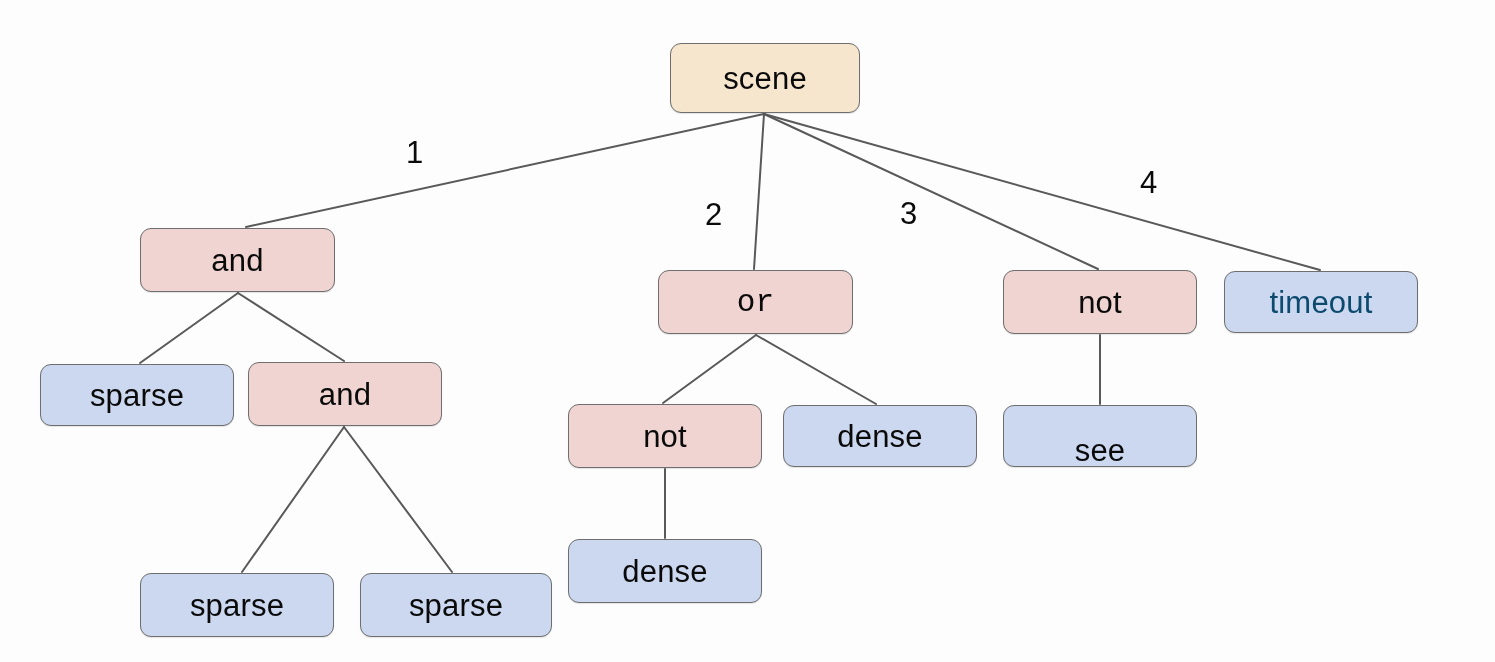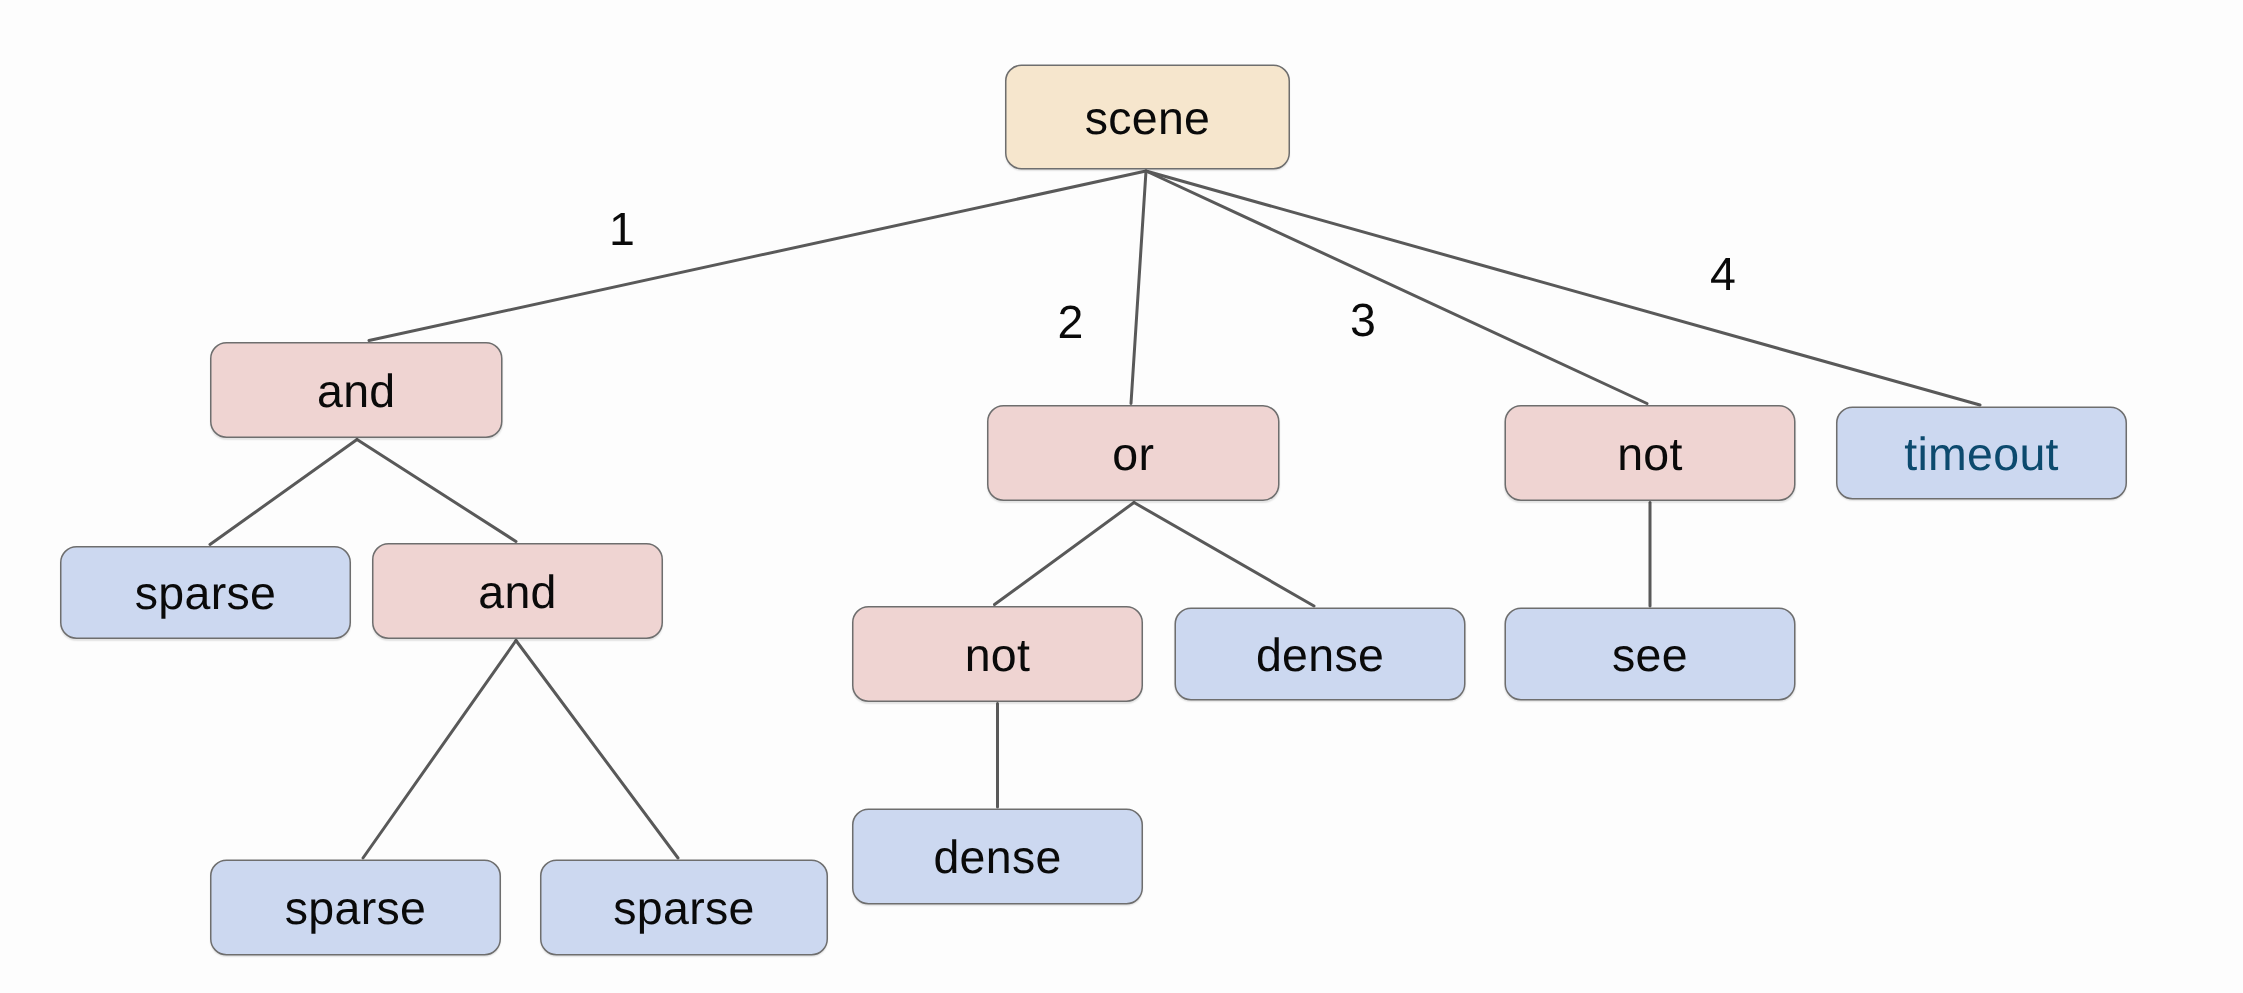"or" div.node { font-family: none -> Liberation Mono, monospace }
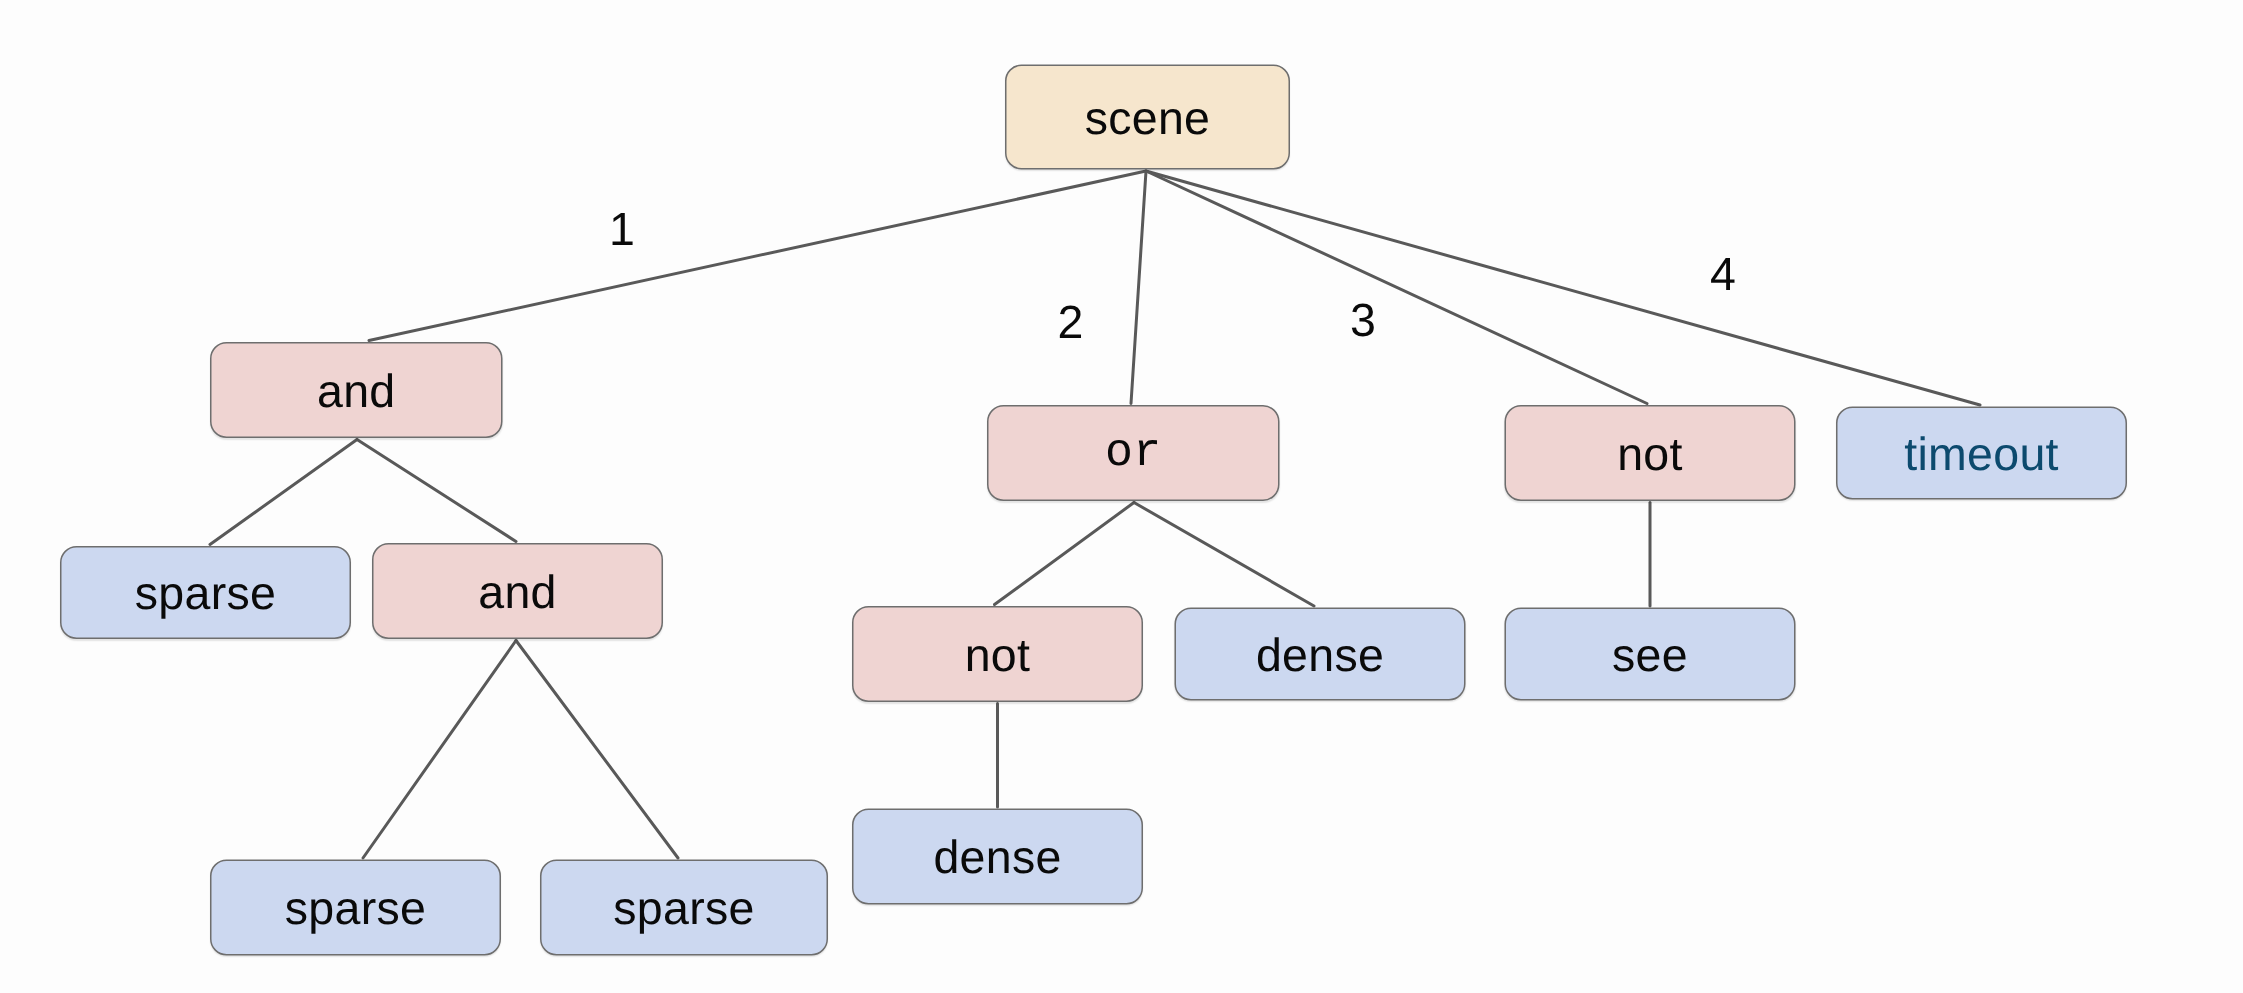"see" div.node { align-items: none -> flex-end }
